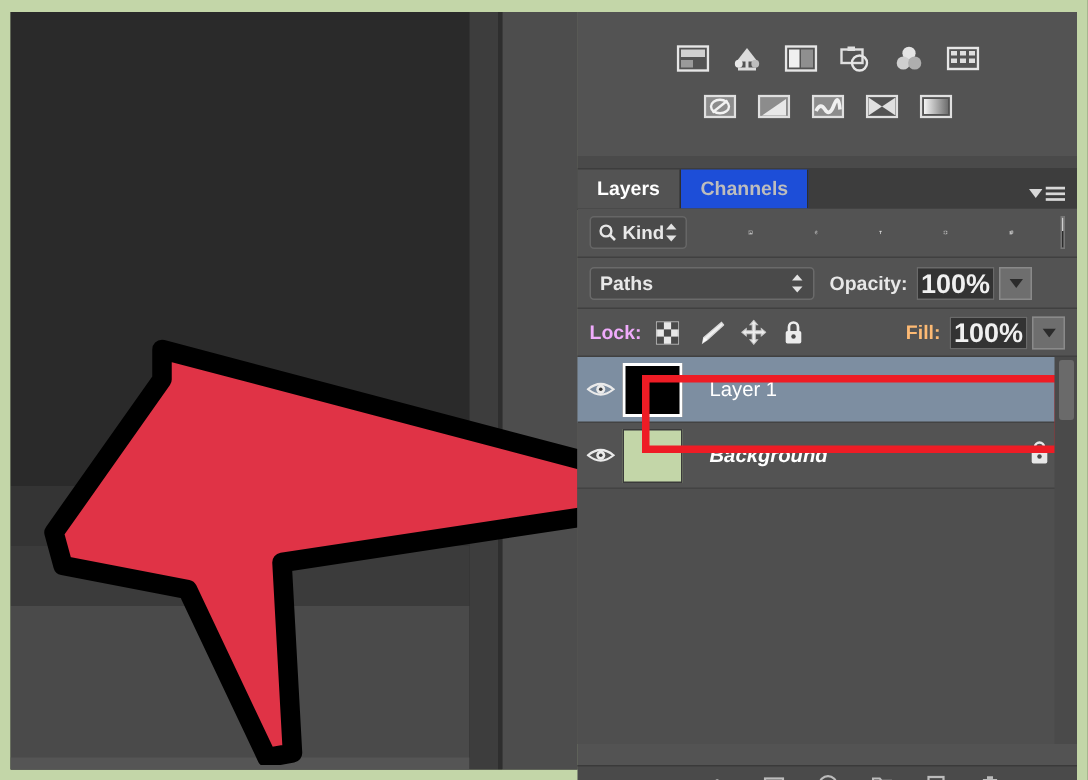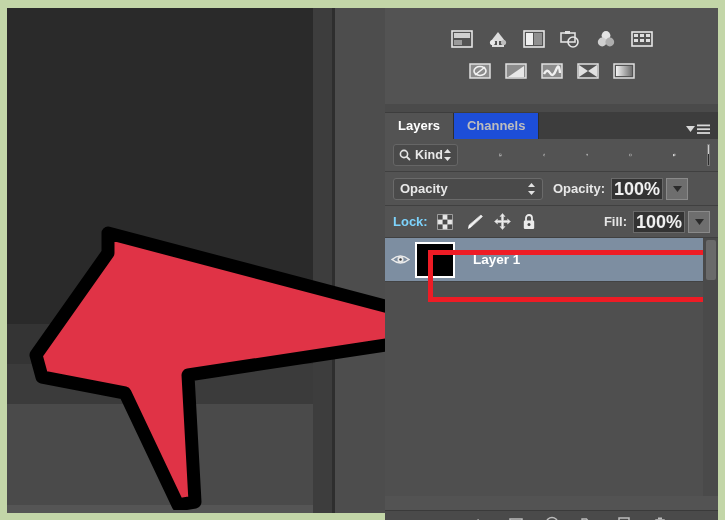"Opacity" span { text: Opacity -> Paths }
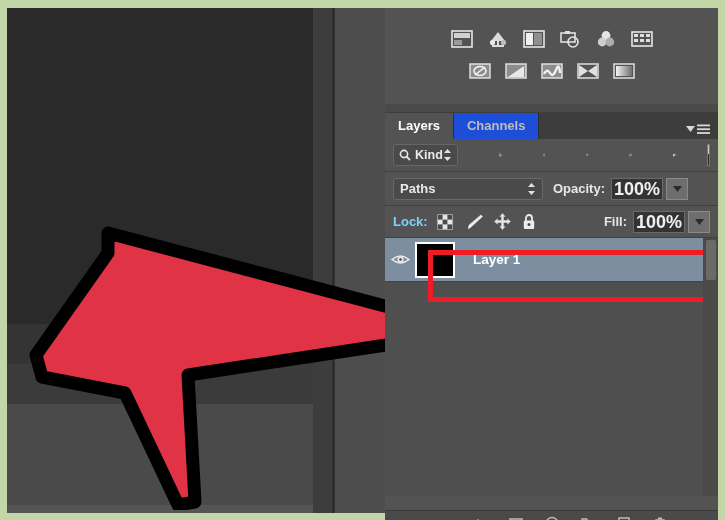"Lock:" #lock-title { color: #7dd3fc -> #f0abfc }
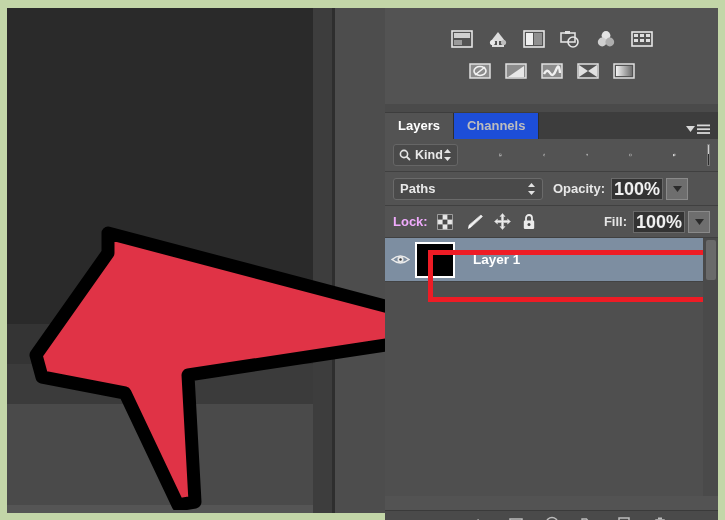"Fill:" #fill-label { color: #e5e5e5 -> #fdba74 }
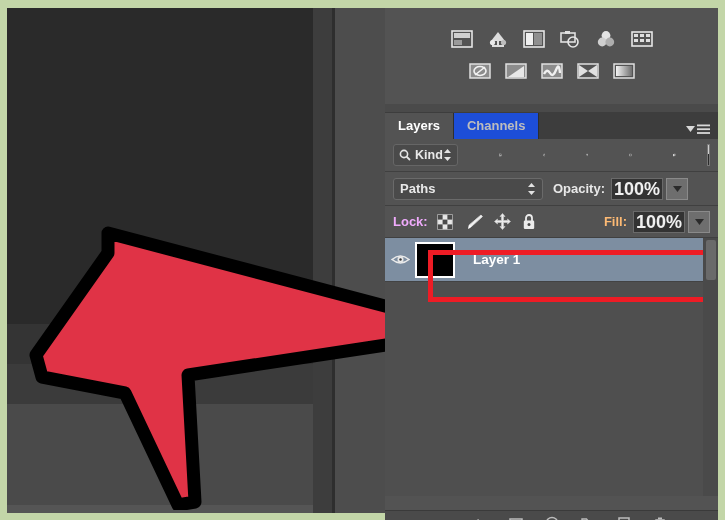"Layer 1" .layer-name { font-weight: bold -> normal }
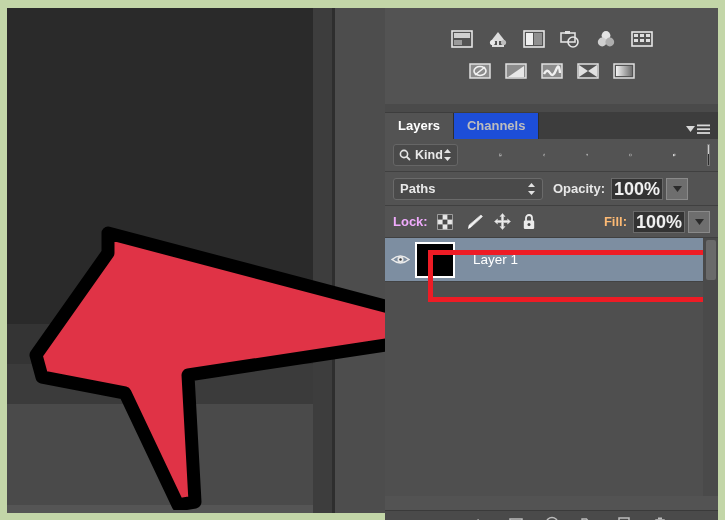"Background" div.layer-row { html: none -> <div> <div> <svg> <path></path> <circle></circle> <circle></circle> </svg> </div> <div> <div></div> </div> <span>Background</span> <div> <svg> <path></path> <rect></rect> <circle></circle> </svg> </div> </div> }
